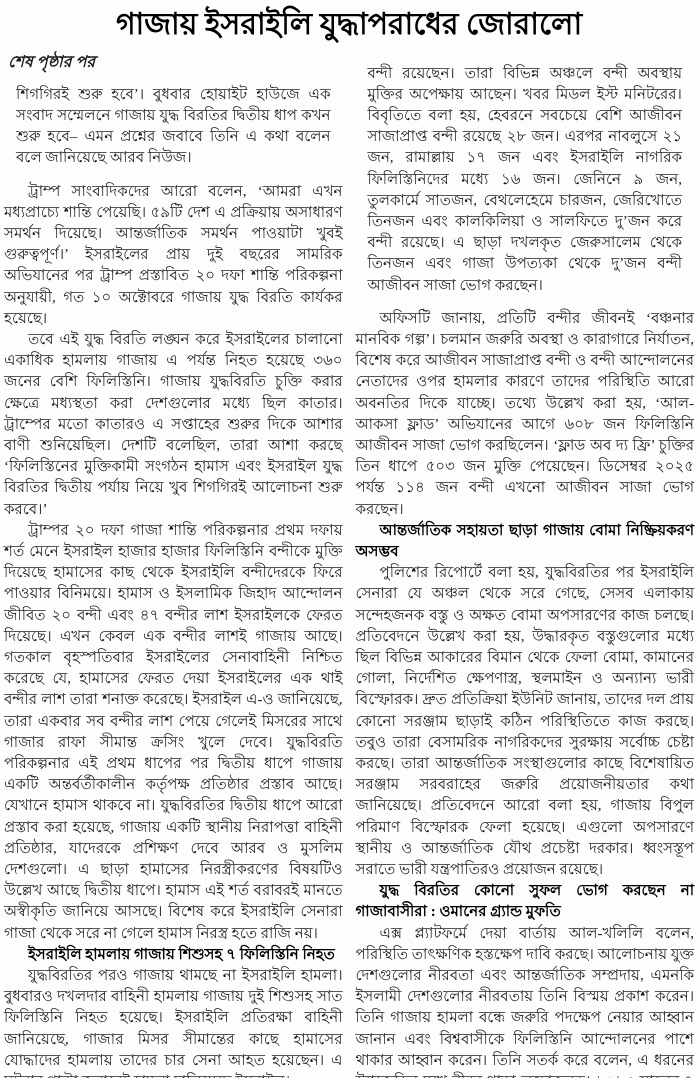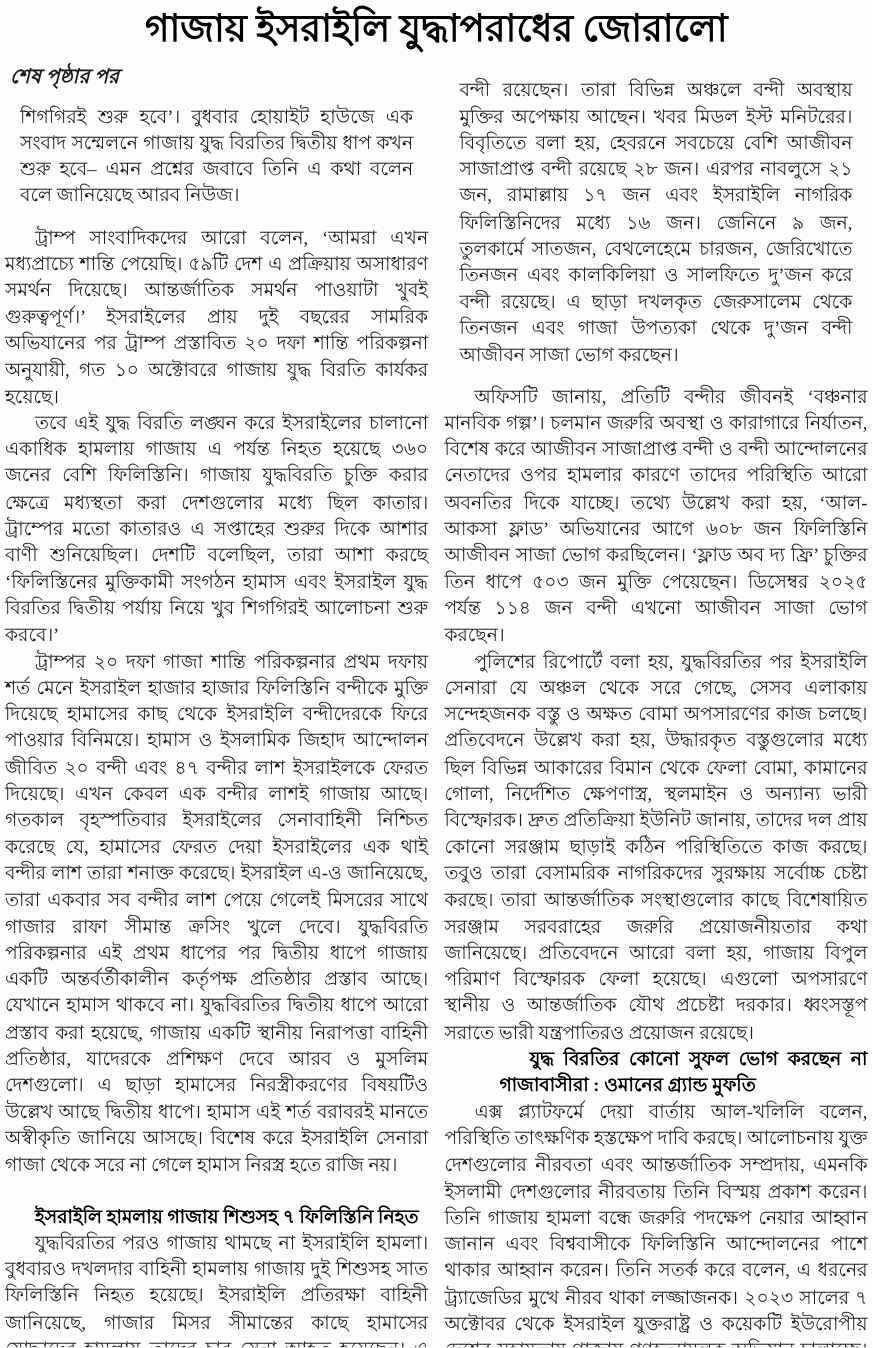"আন্তর্জাতিক সহায়তা ছাড়া গাজায় বোমা" h2.subhead { html: none -> <h2>আন্তর্জাতিক সহায়তা ছাড়া গাজায় বোমা নিষ্ক্রিয়করণ অসম্ভব</h2> }
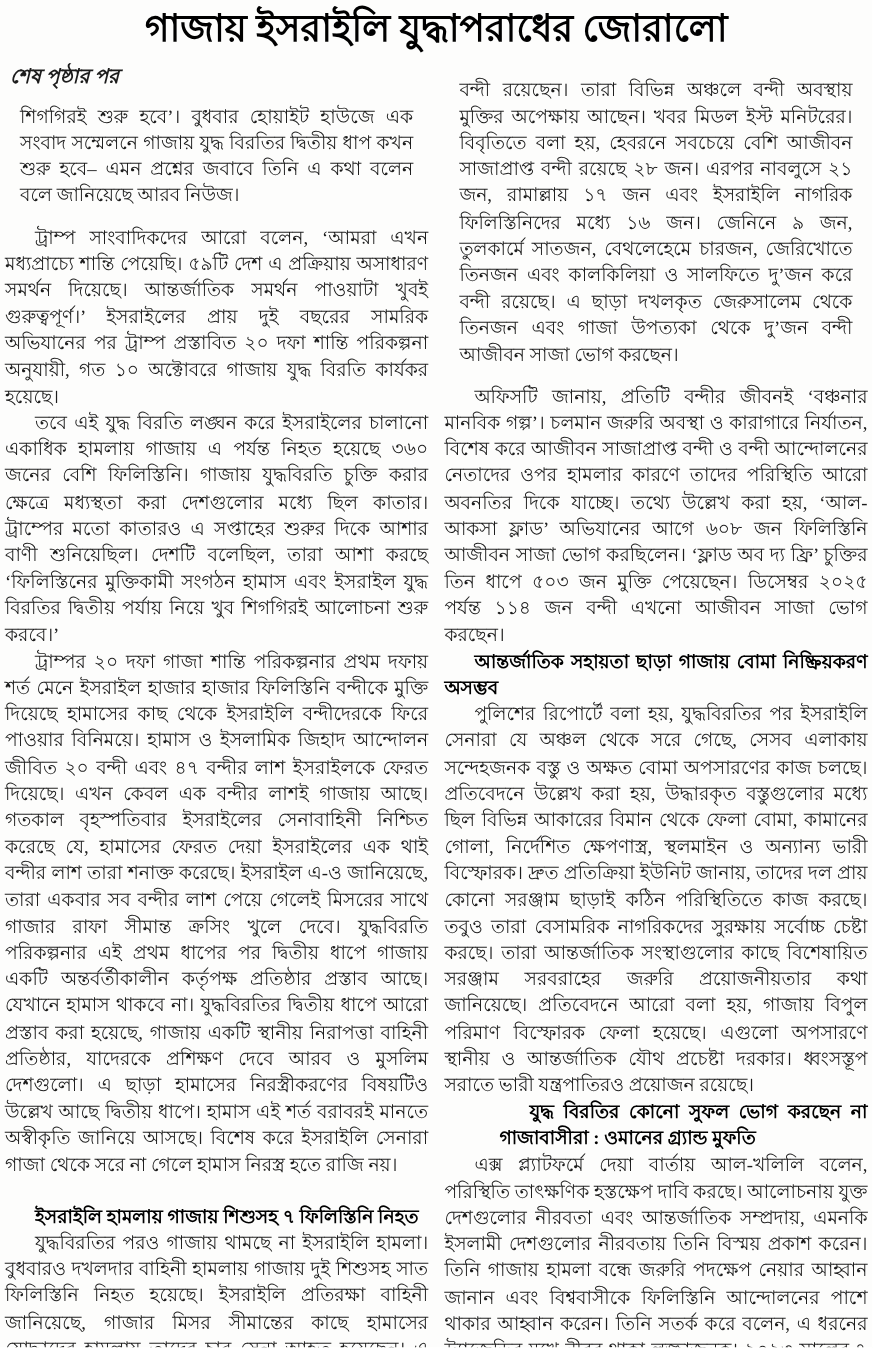"যুদ্ধ বিরতির কোনো সুফল ভোগ" h2.subhead { margin-left: 44px -> none }
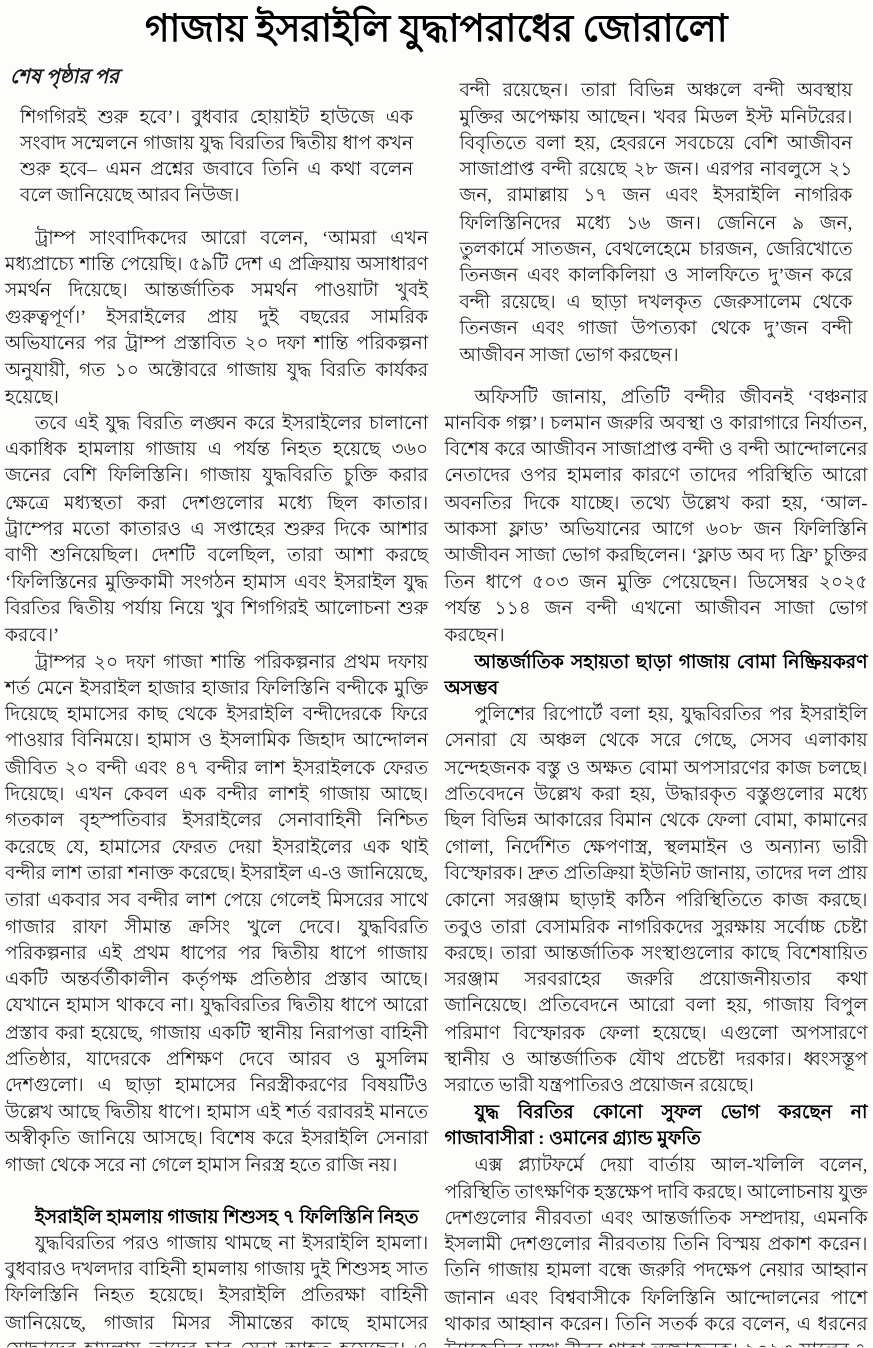"ইসরাইলি হামলায় গাজায় শিশুসহ ৭" h2.subhead { margin-top: 20px -> none }
